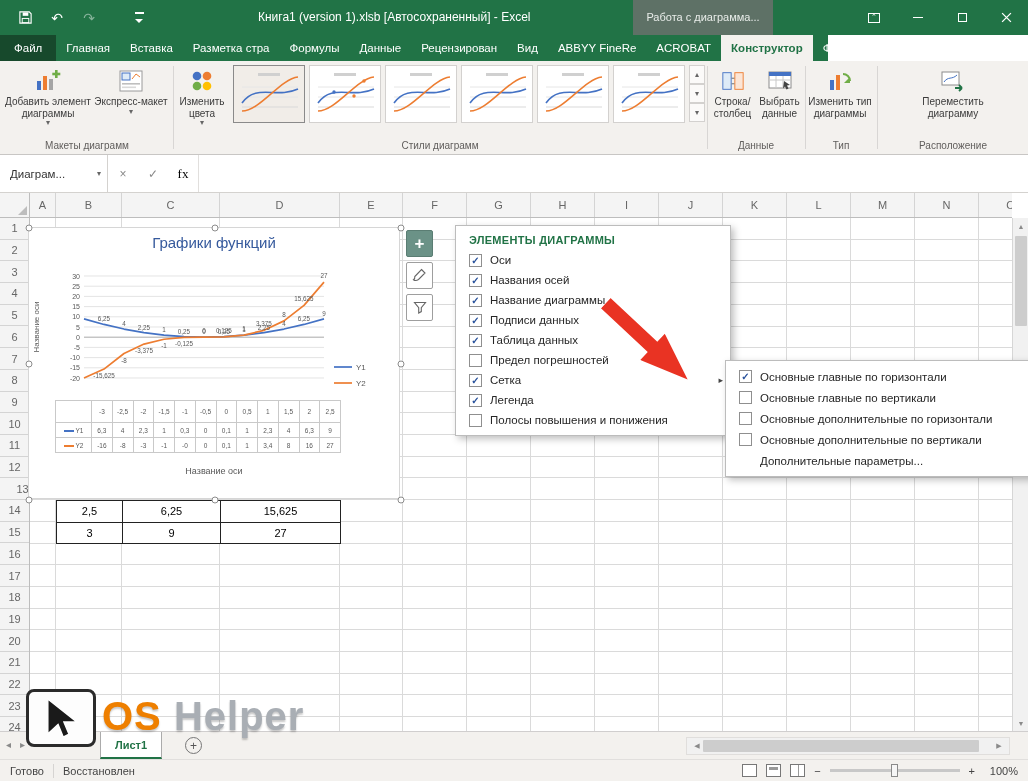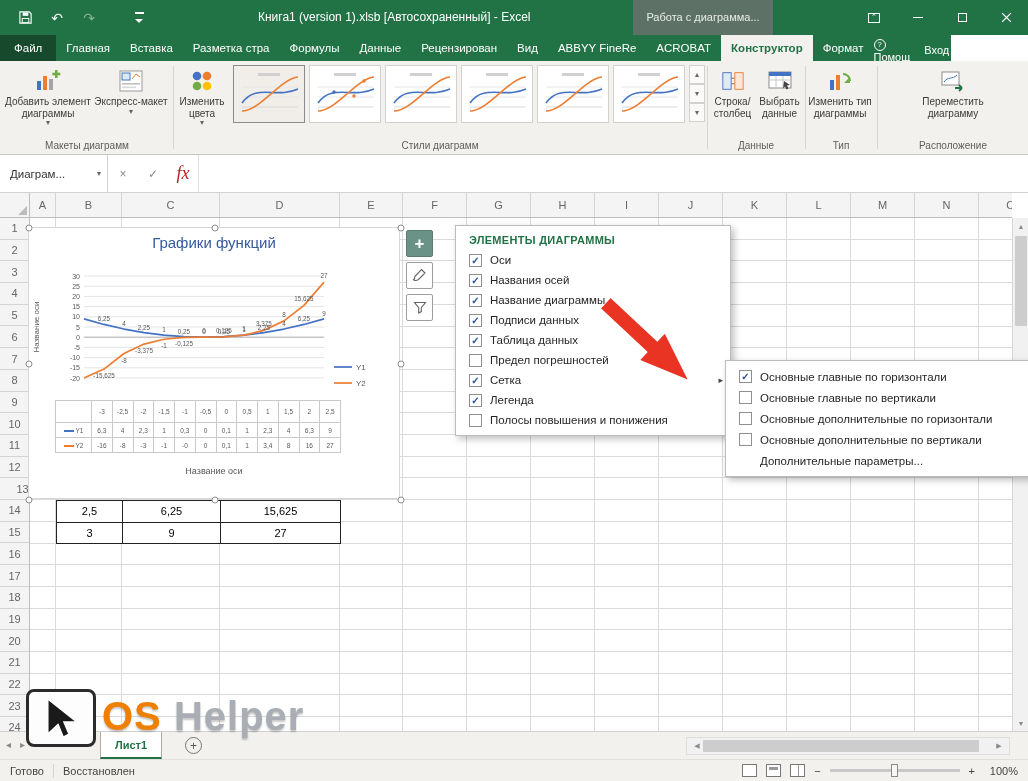"Файл" #ribbon-tabs { width: 951px -> 828px }
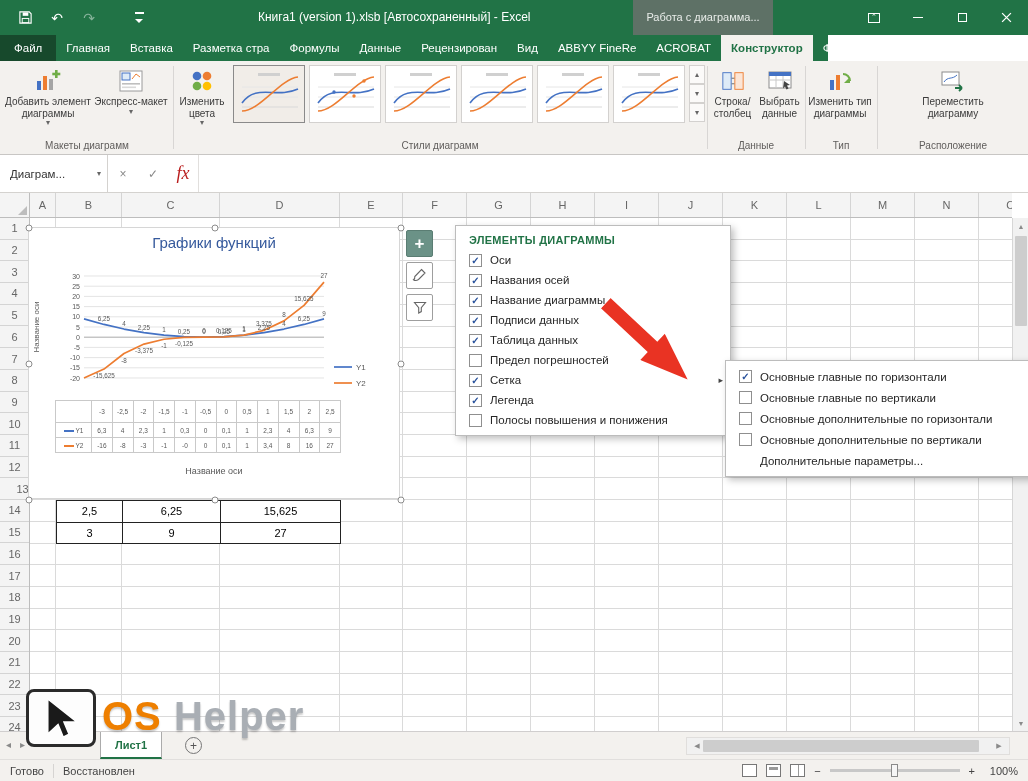"fx" .fb-fx { color: #b91c1c -> #000000; font-size: 18px -> 13px; font-style: italic -> none }
